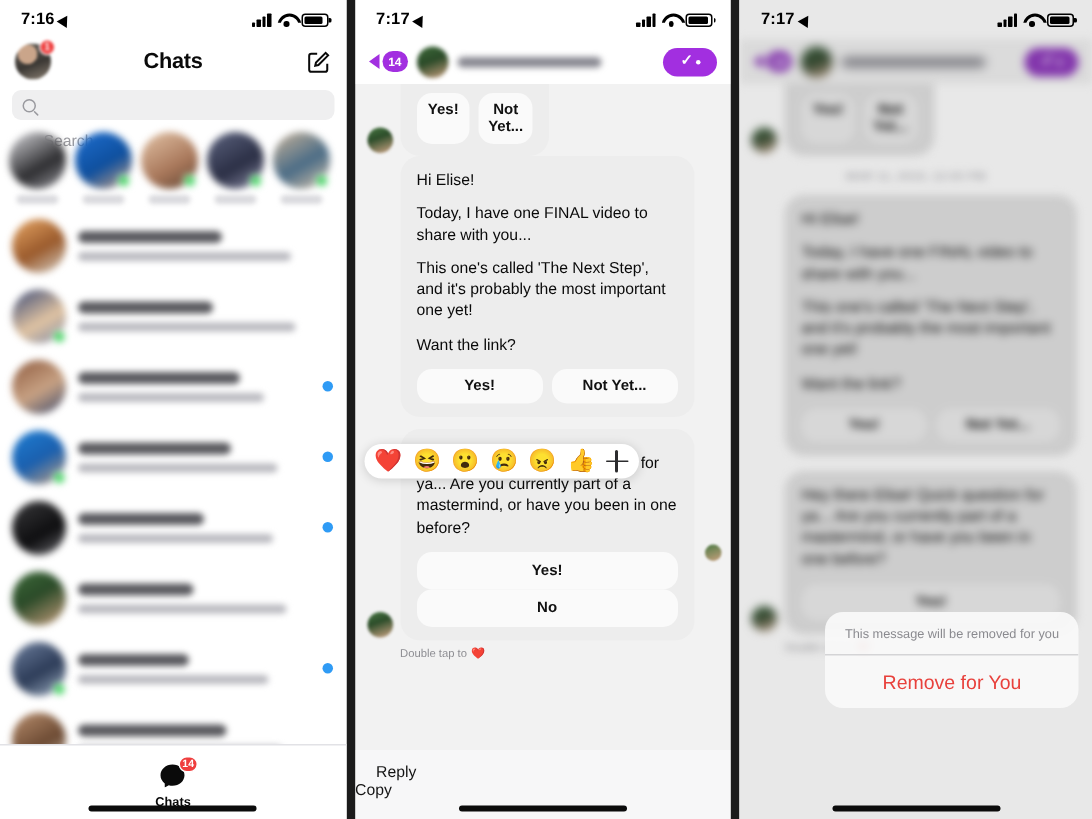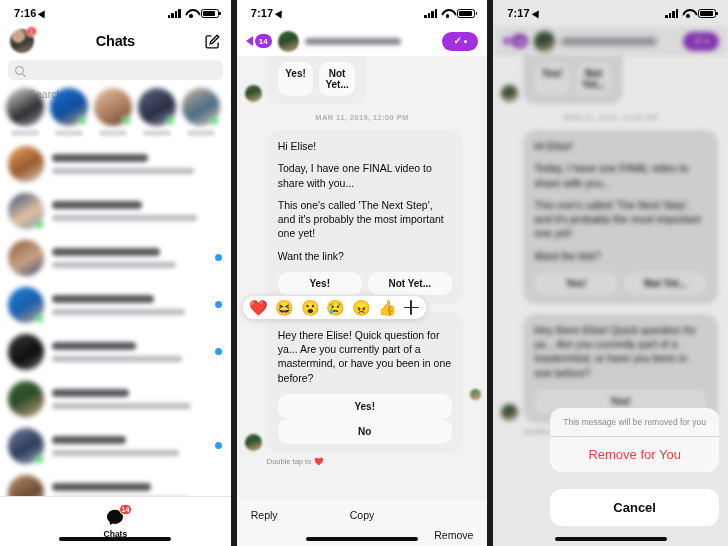"MAR 11, 2019, 12:00 PM" div.datesep { html: <div>MAR 11, 2019, 12:00 PM</div> -> none }
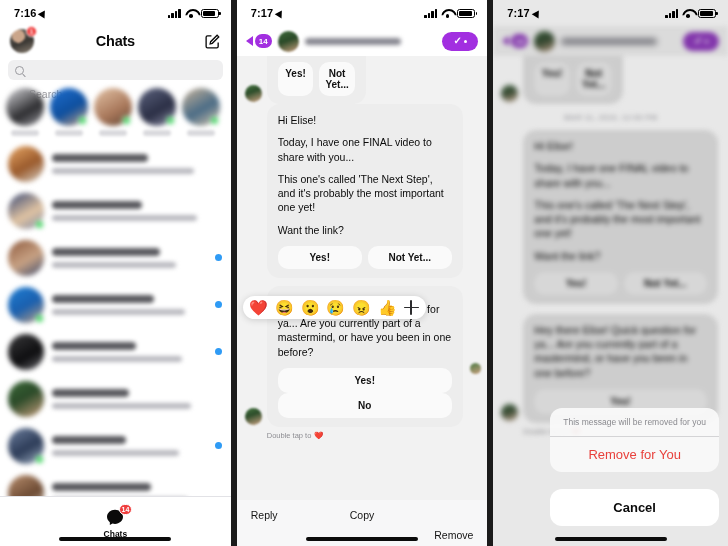"Reply" .actionrow { flex-direction: none -> column }
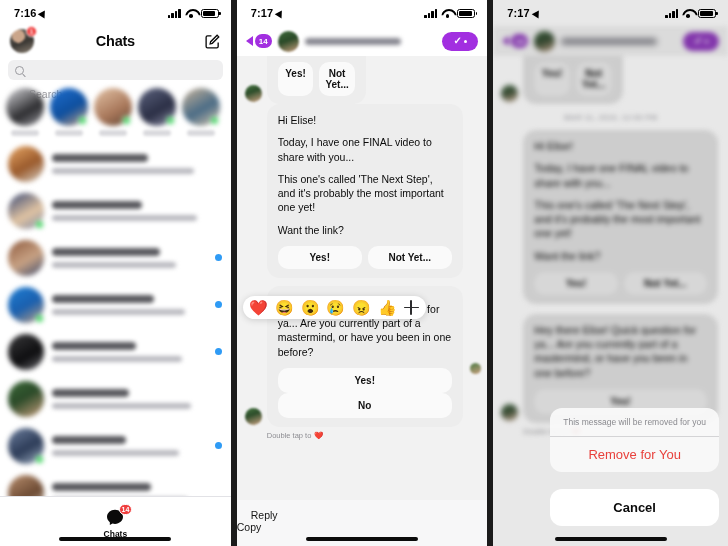"Cancel" div.sheet { html: <div>Cancel</div> -> none }
